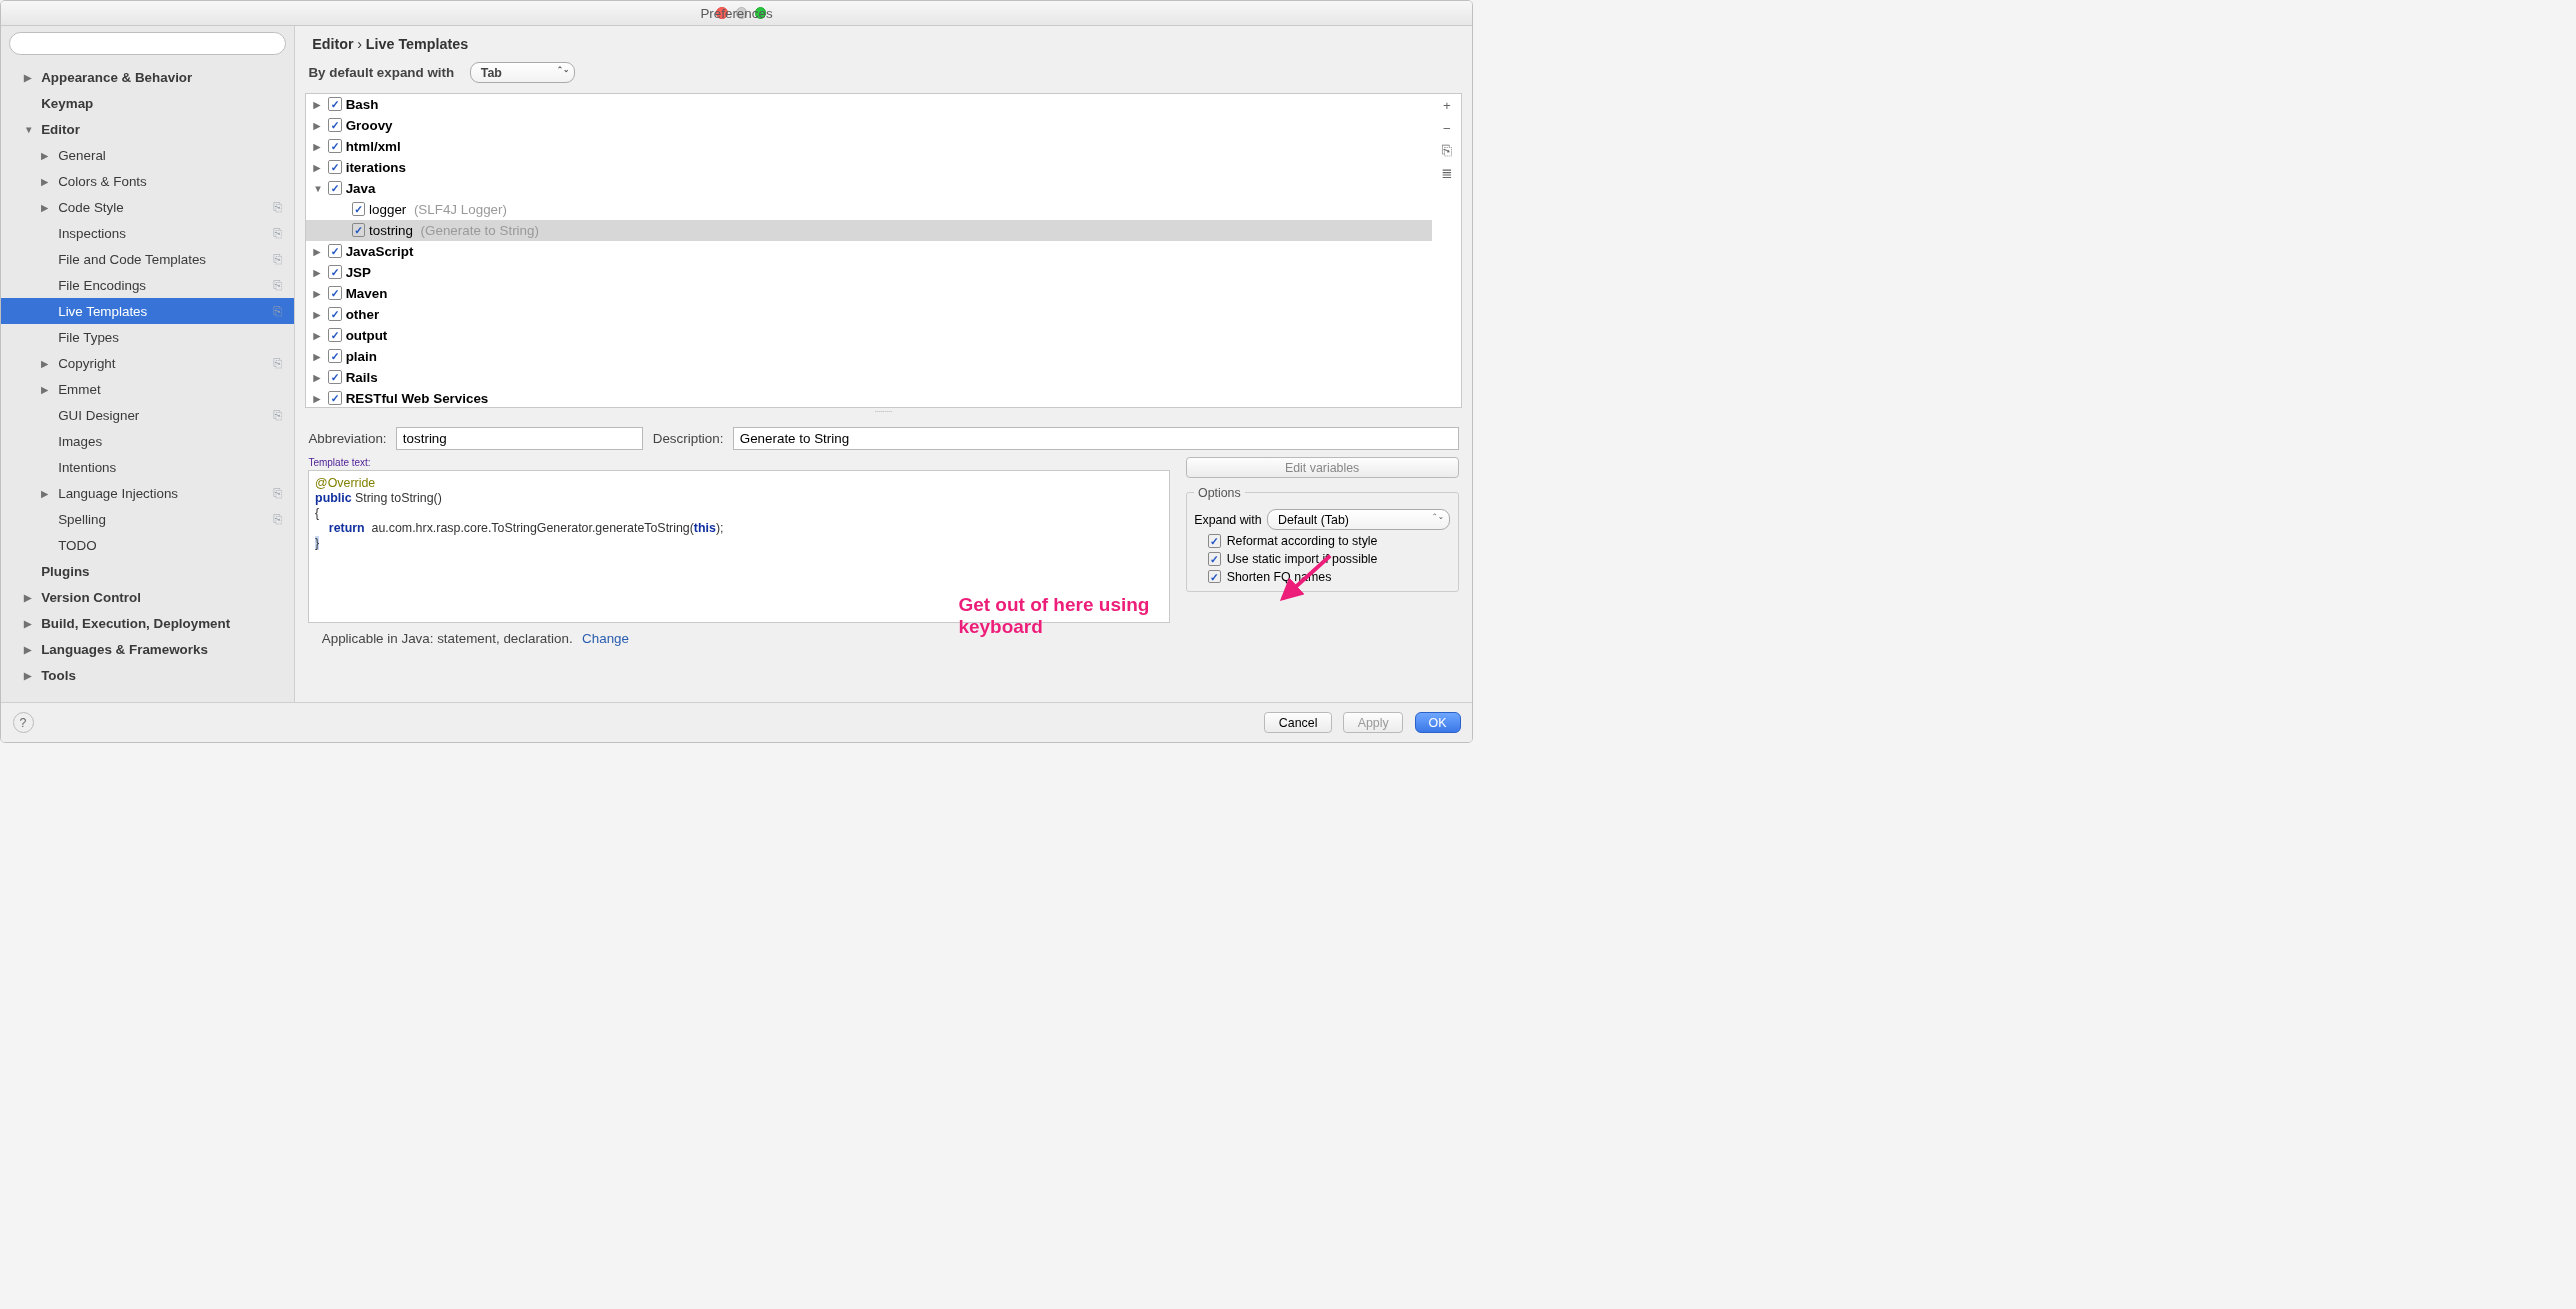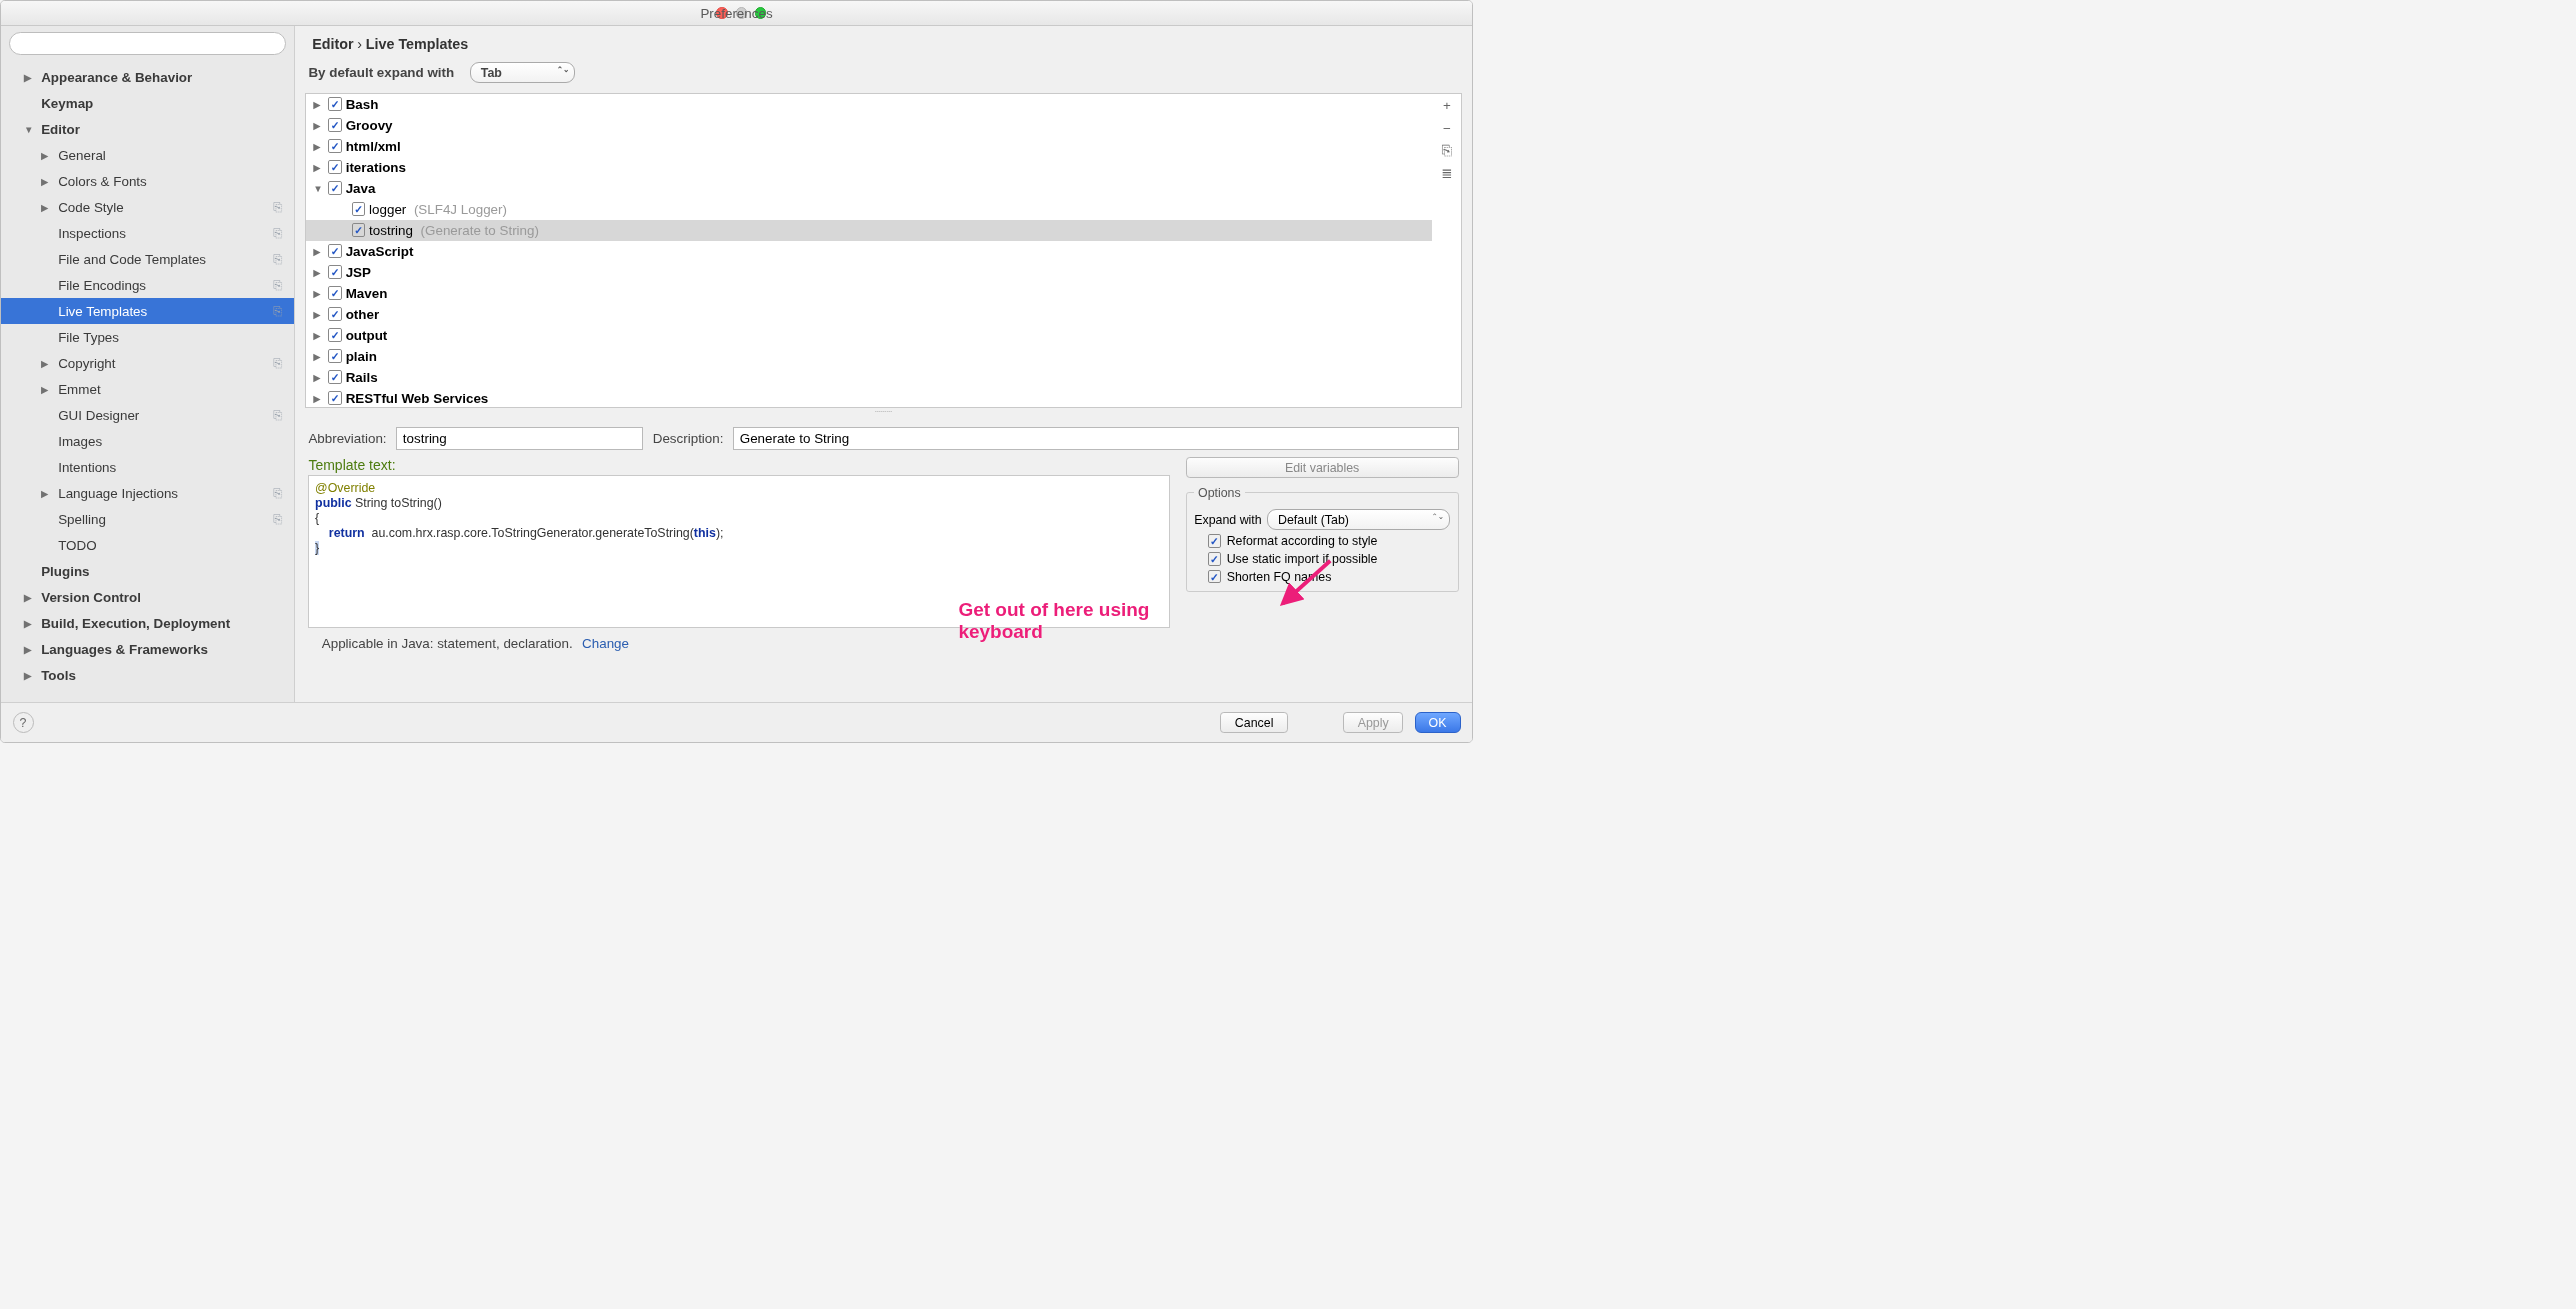"Template text:" .lbl { color: #4d7c0f -> #4c1d95; font-size: 14px -> 10px }
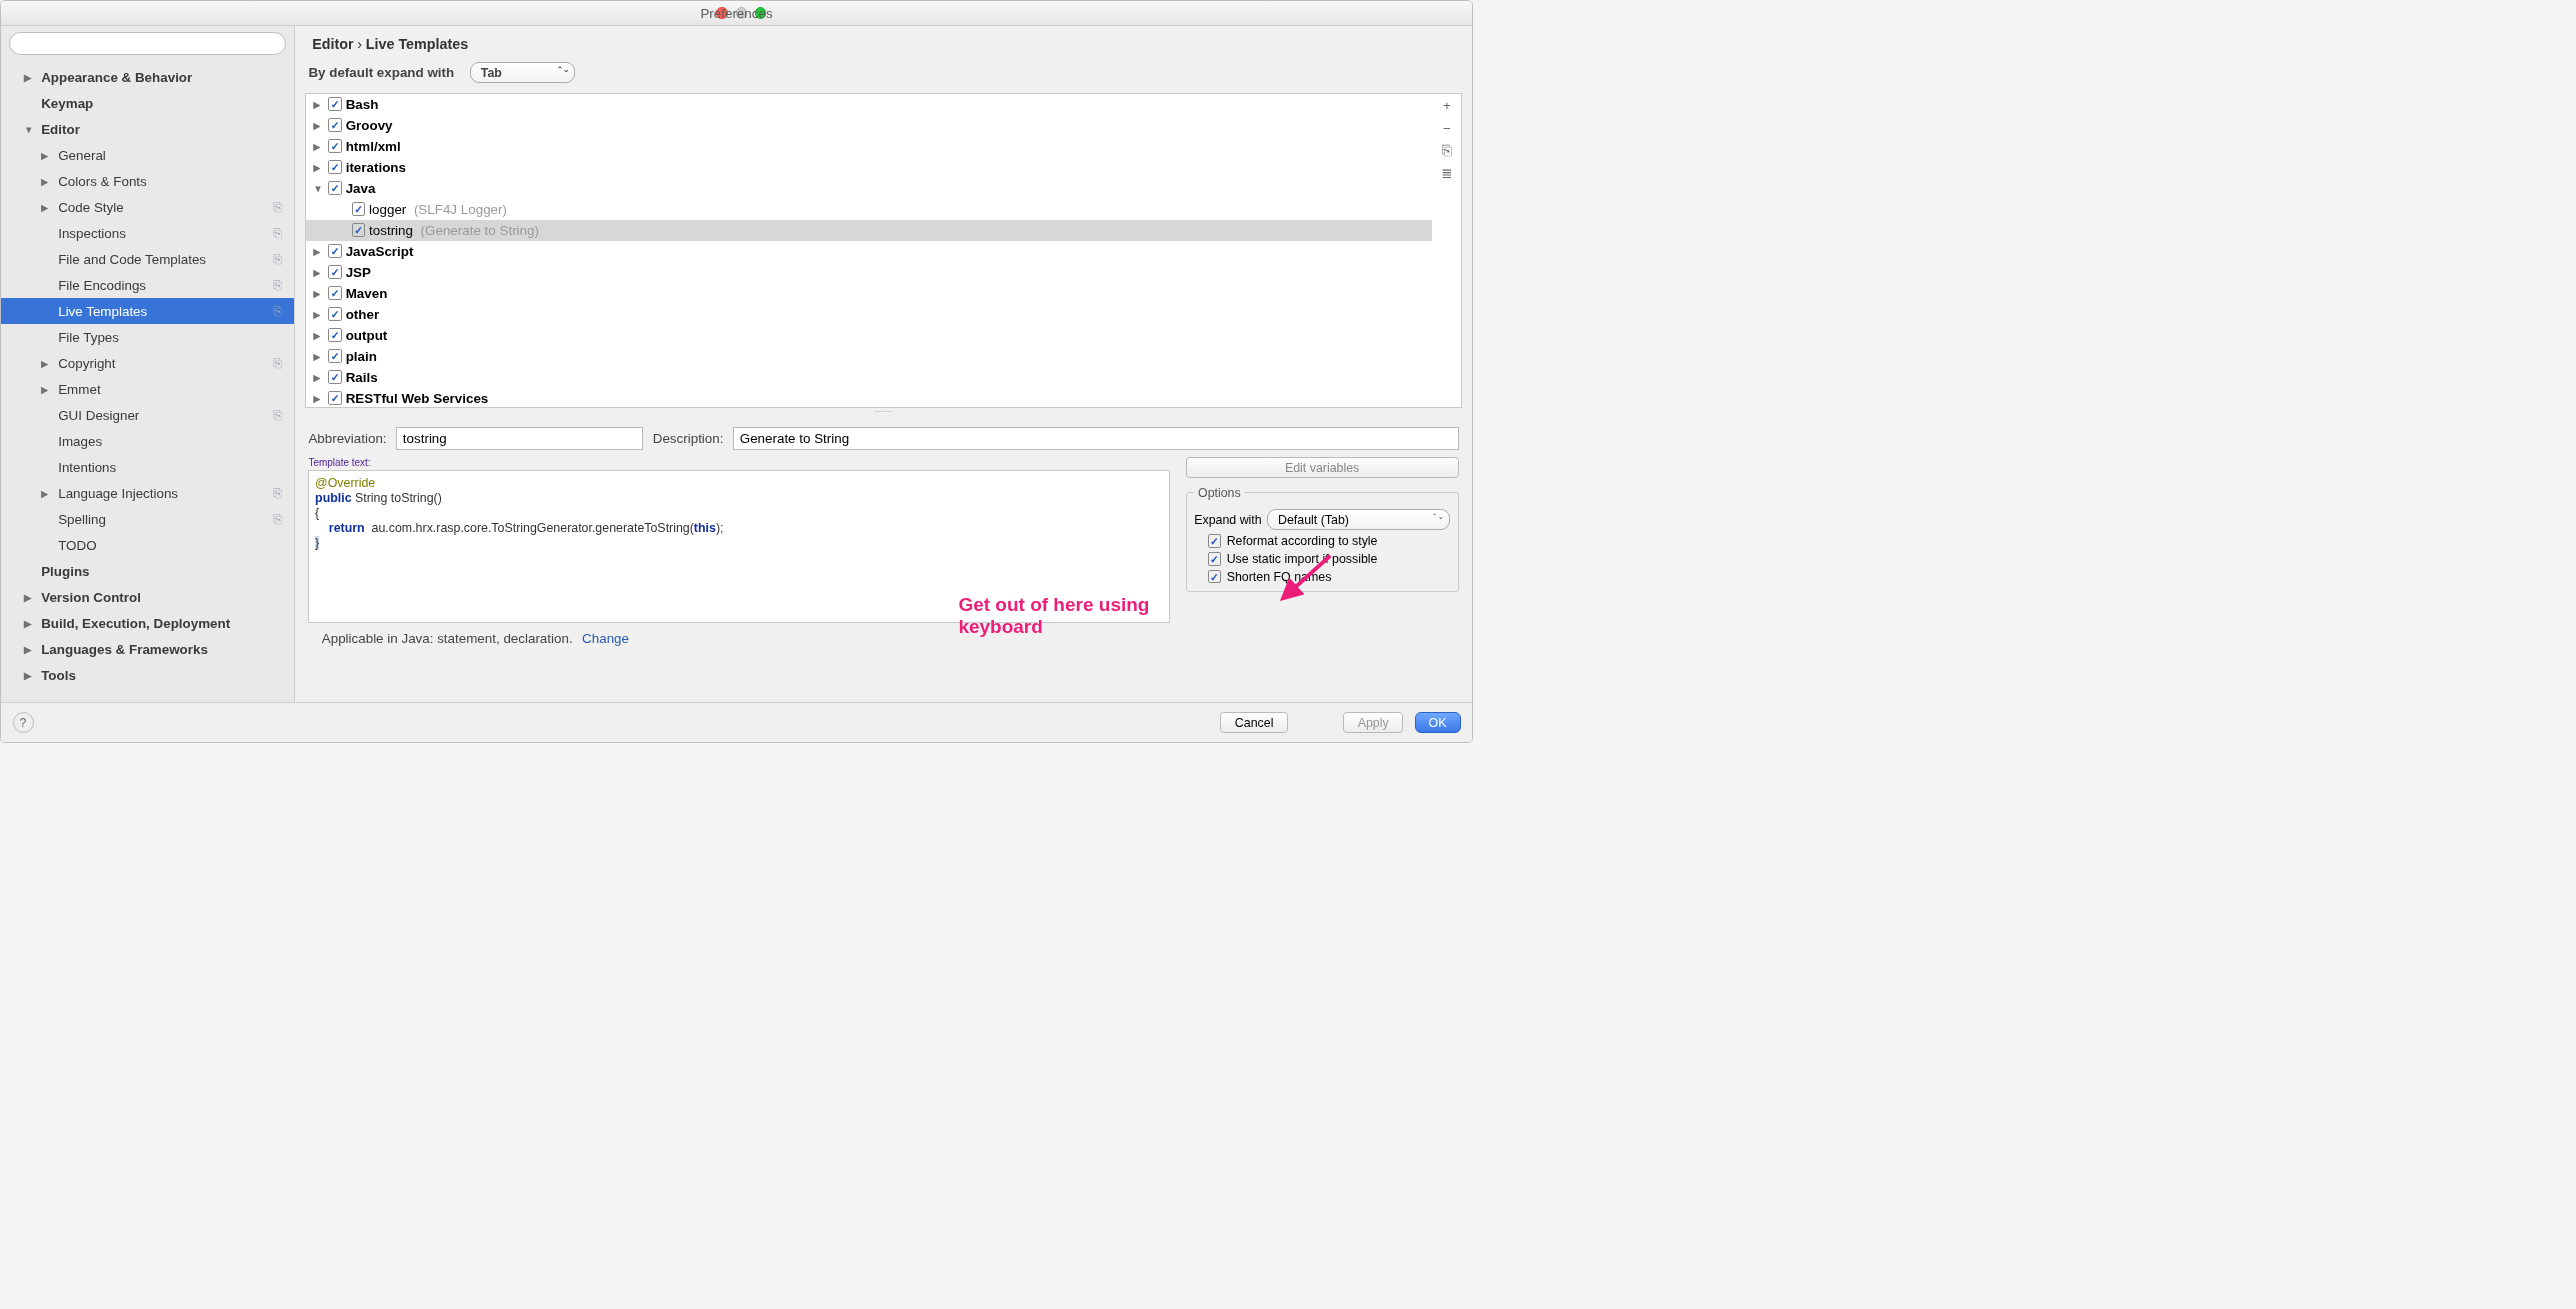"Apply" .btn.dim { margin-left: 44px -> none }
